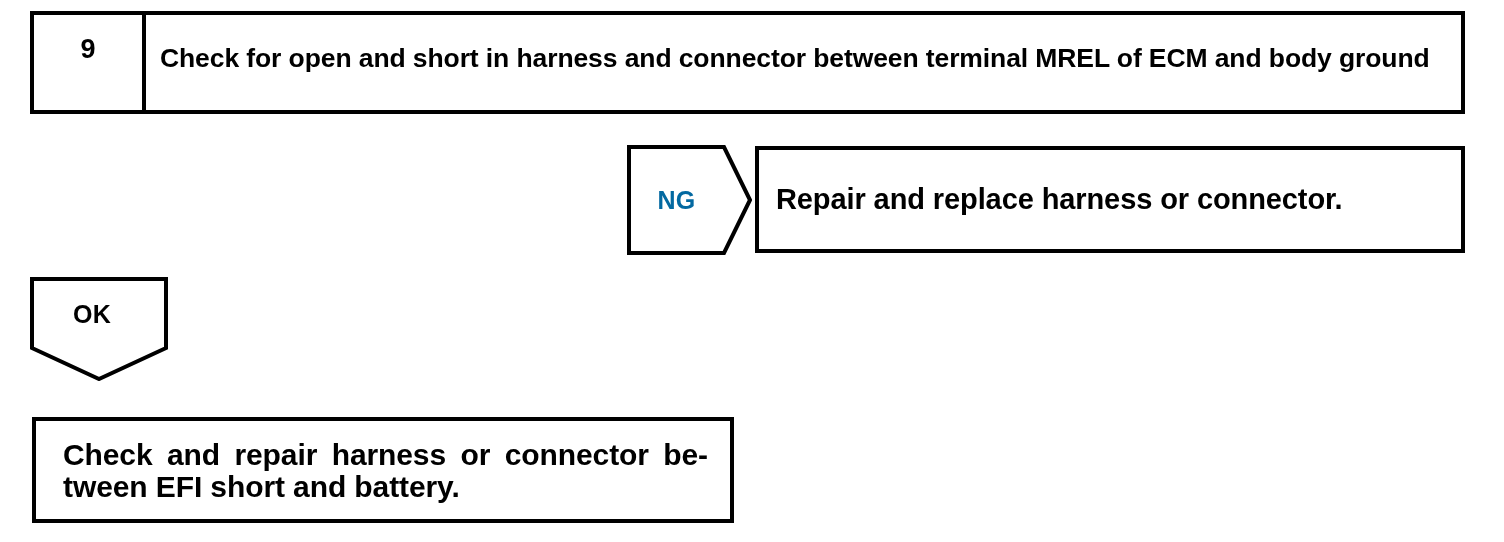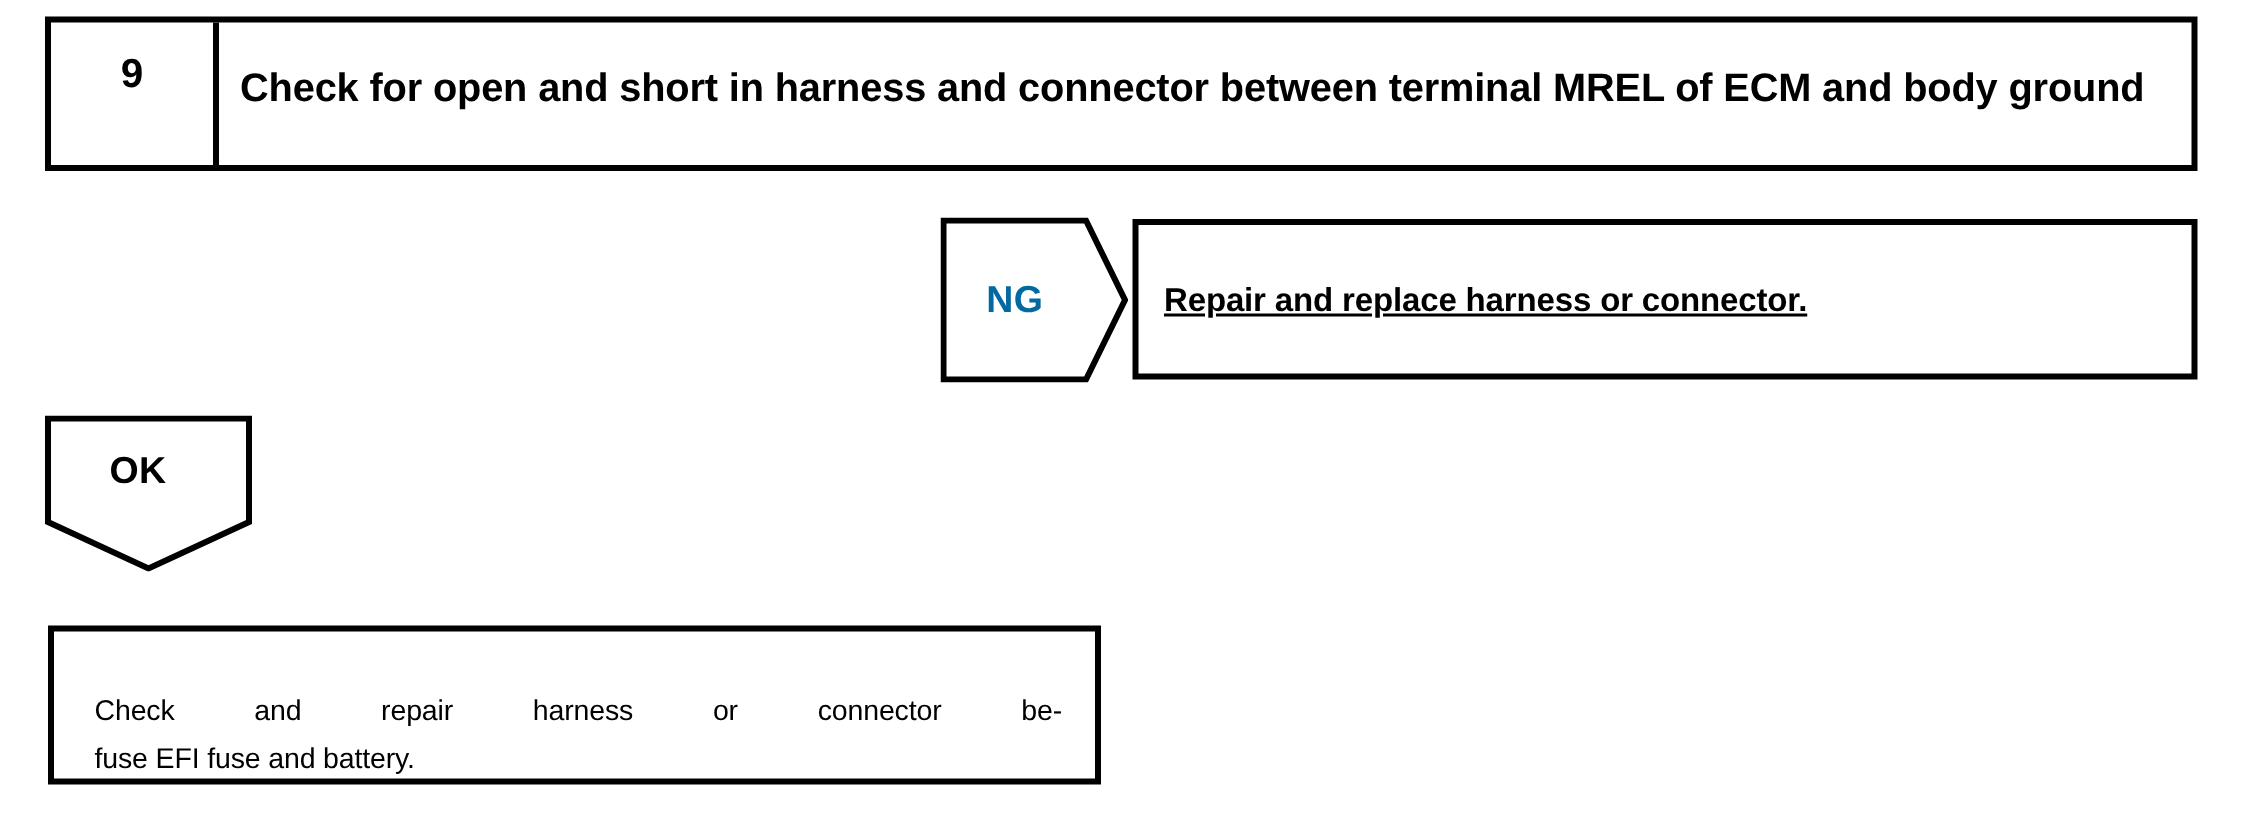"Repair and replace harness or" .repair-text { font-size: 22px -> 29px; text-decoration: underline -> none }
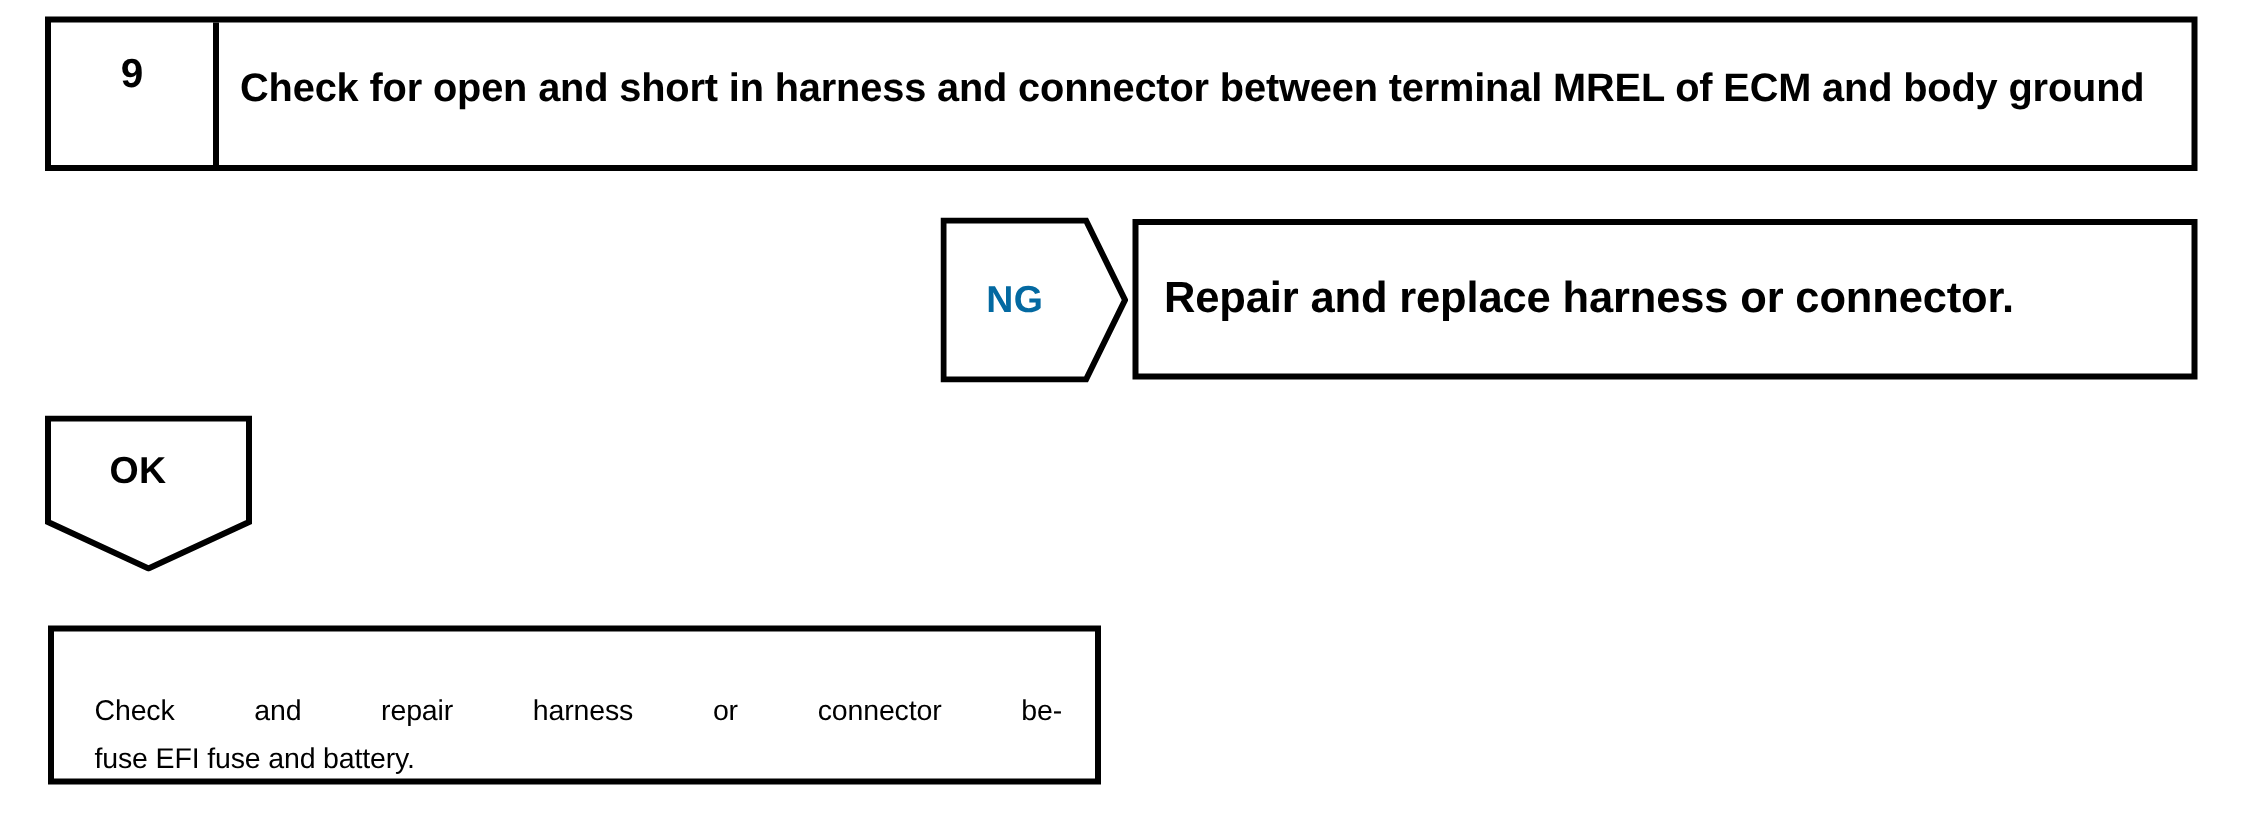"Check and repair harness or" .final-text { font-size: 19px -> 30px; font-weight: normal -> bold; margin-top: 20px -> none }
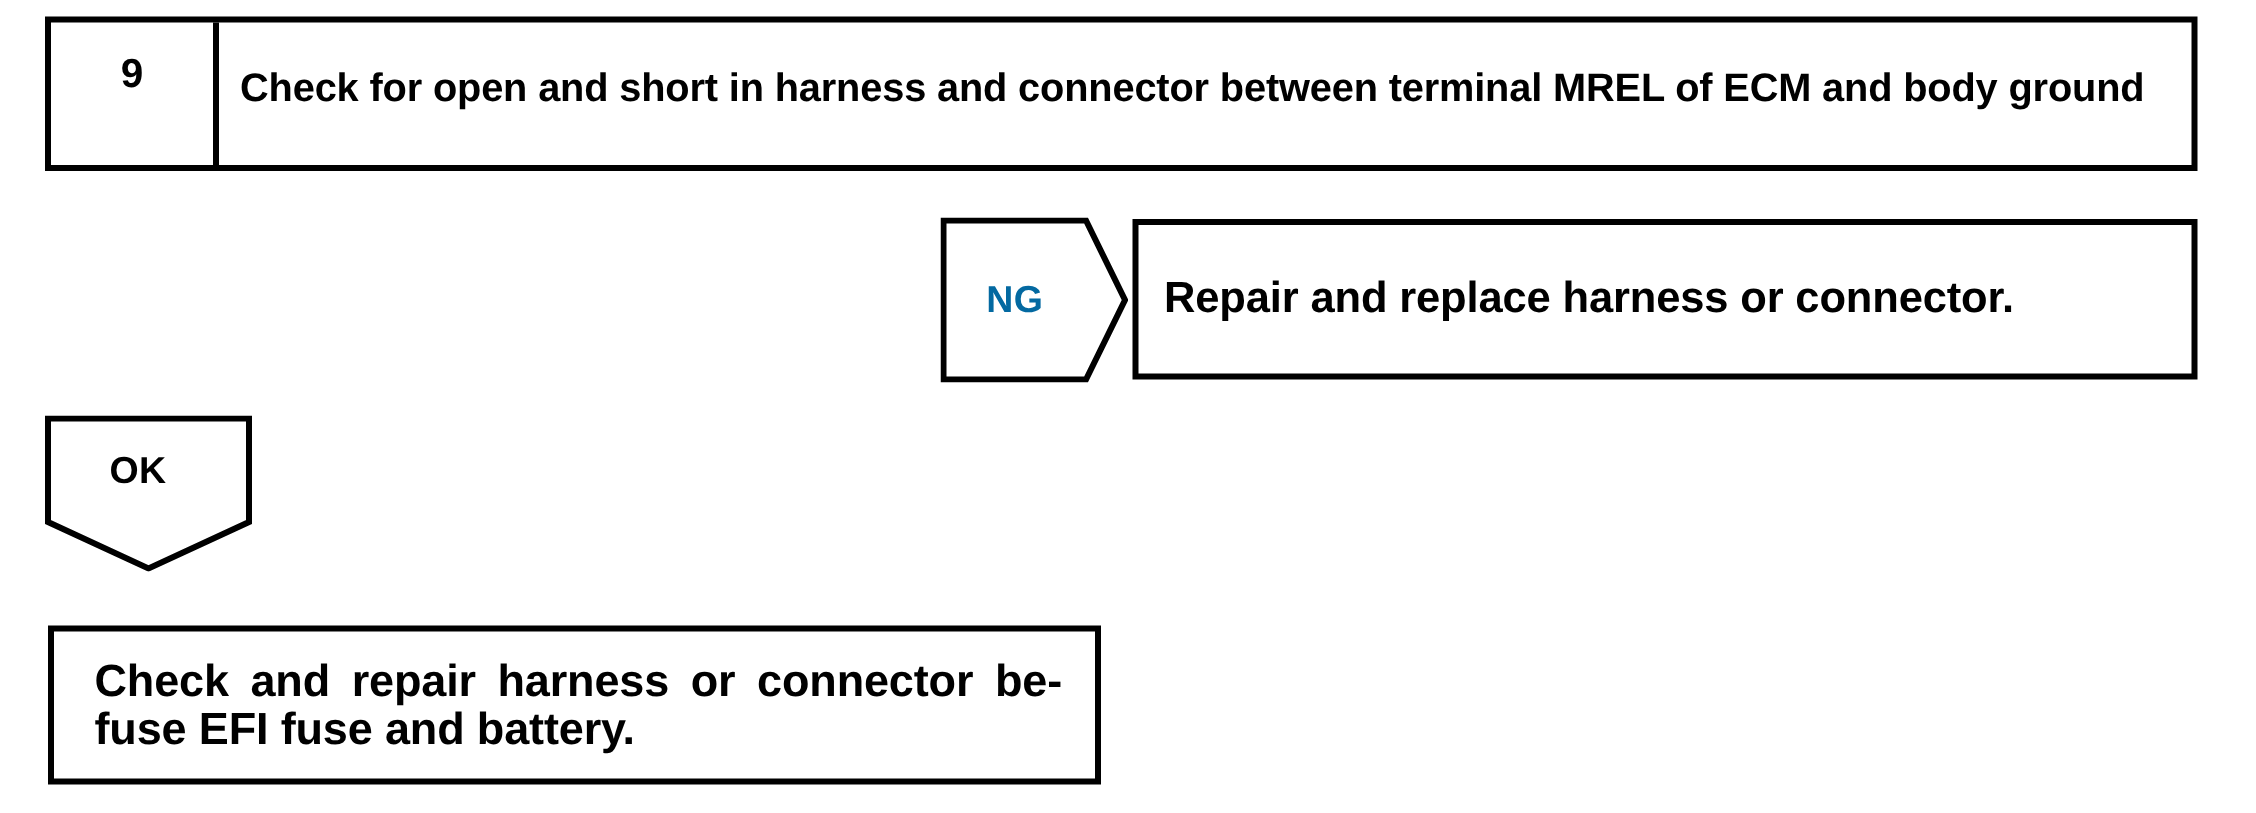"fuse EFI fuse and battery." span.ln2 { text: fuse EFI fuse -> tween EFI short }
